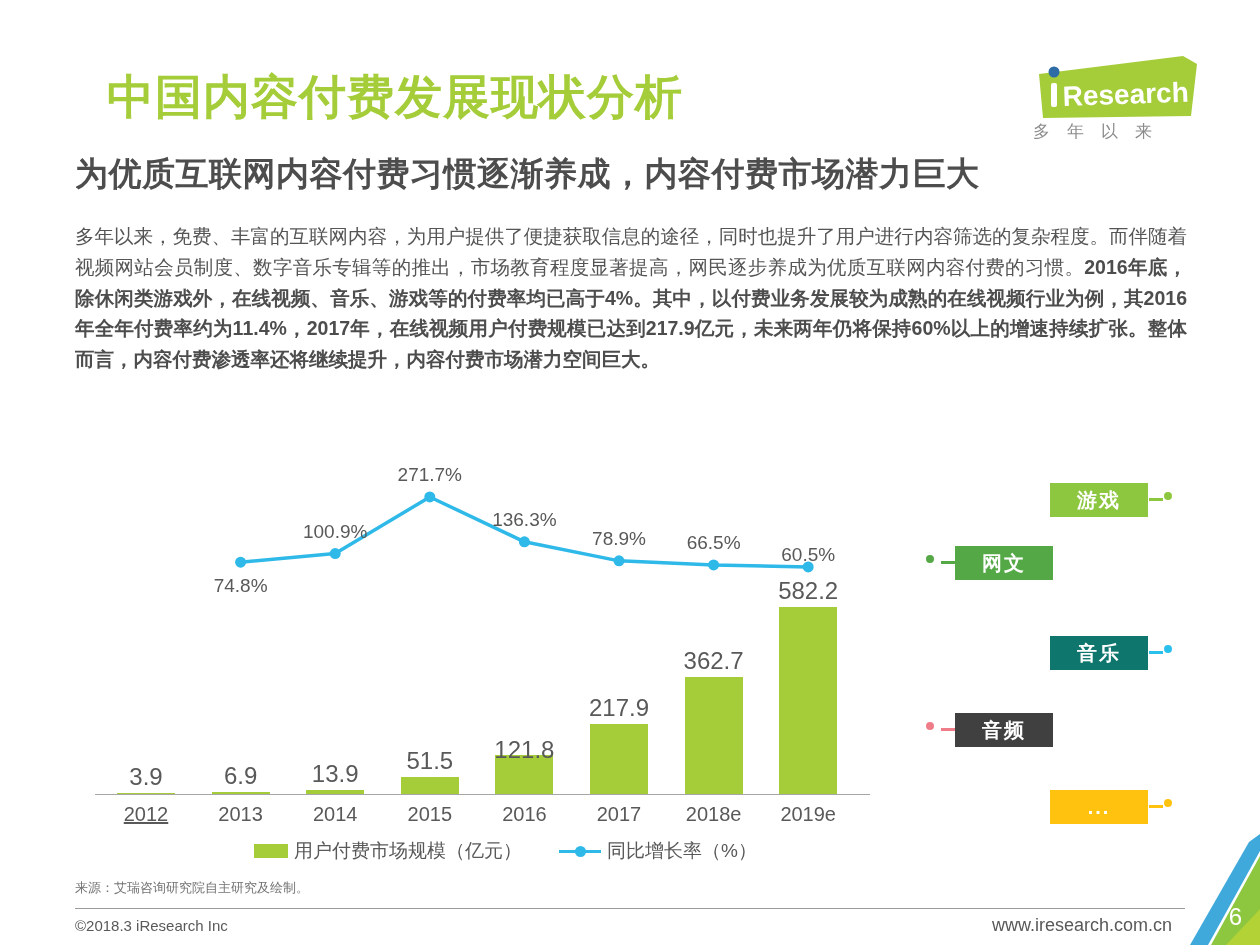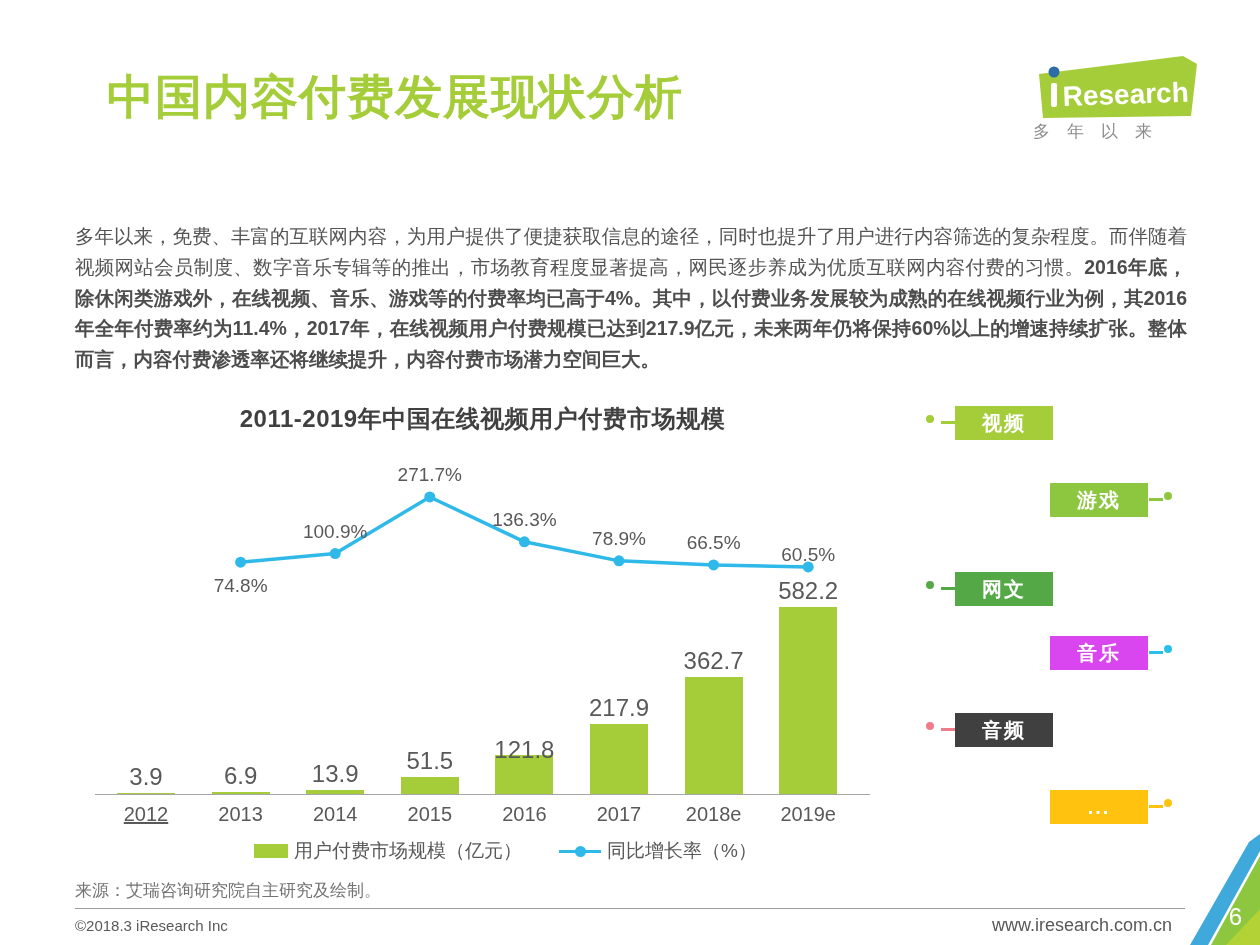"为优质互联网内容付费习惯逐渐养成，内容付费市场潜力巨大" h2 { html: none -> <h2>为优质互联网内容付费习惯逐渐养成，内容付费市场潜力巨大</h2> }
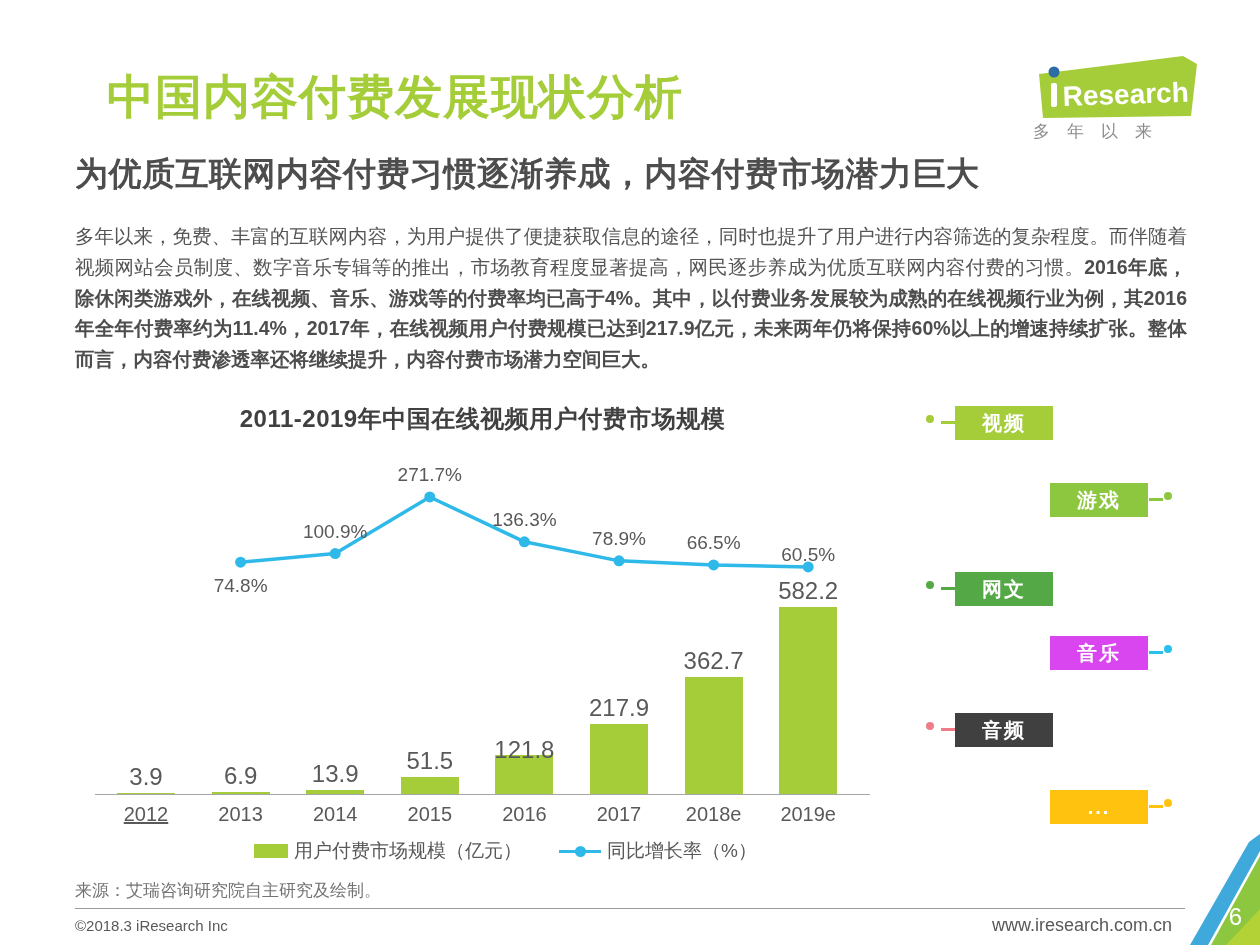"2011-2019年中国在线视频用户付费市场规模" div { html: <div>2011-2019年中国在线视频用户付费市场规模</div> -> none }
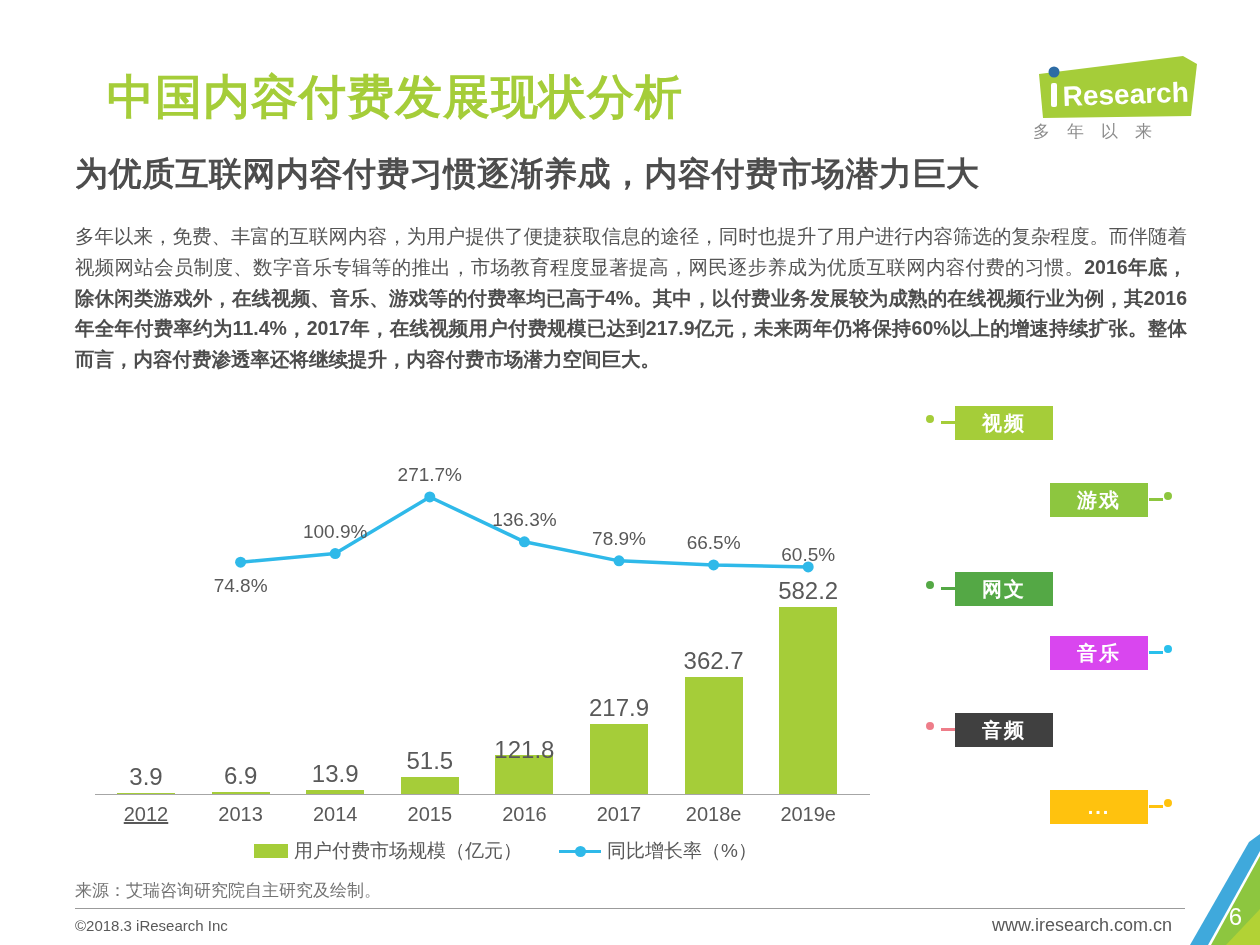"视频" div.tag-row { html: <div> <div>视频</div> <div></div> <div></div> </div> -> none }
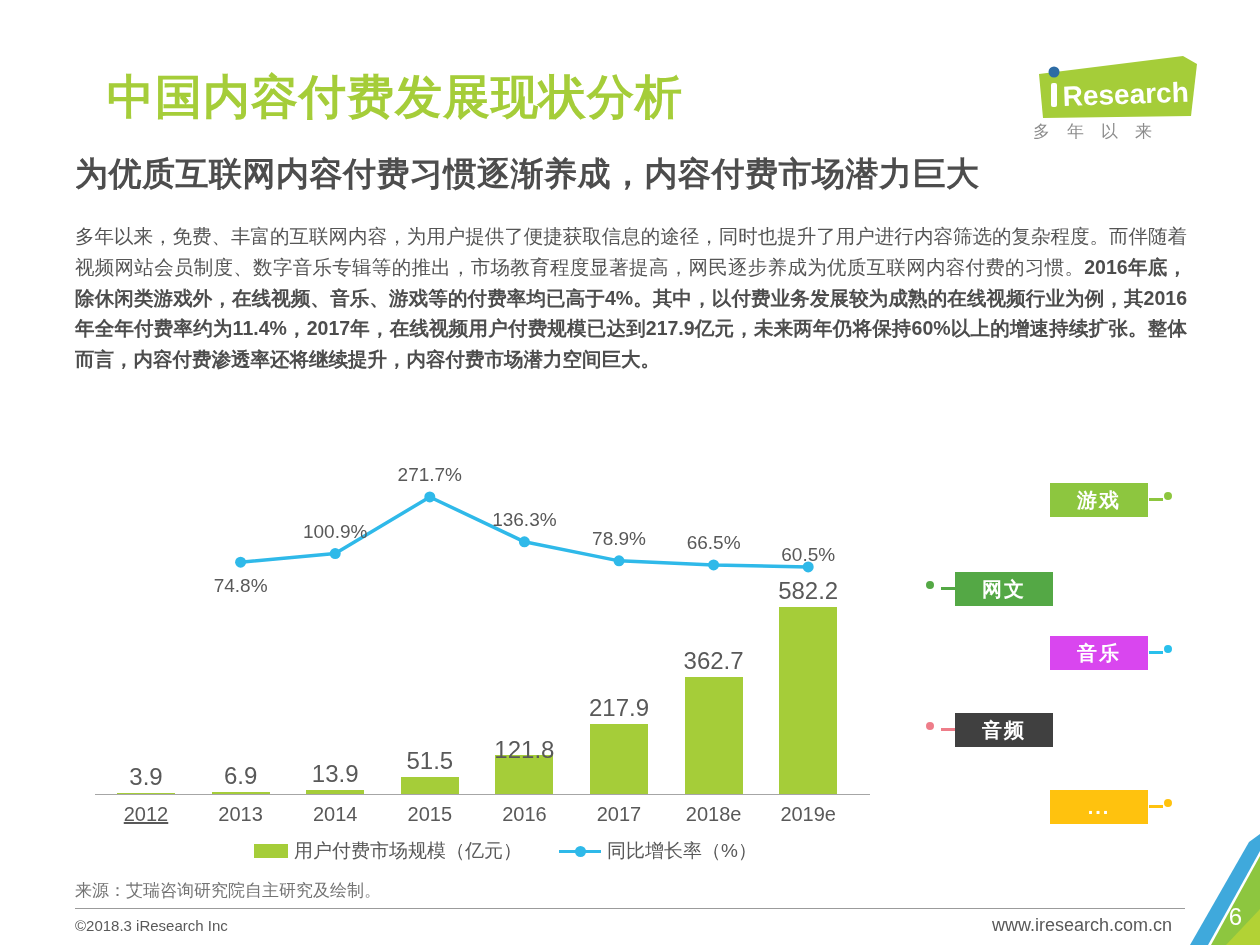"网文" div.tag-row { top: 177px -> 151px }
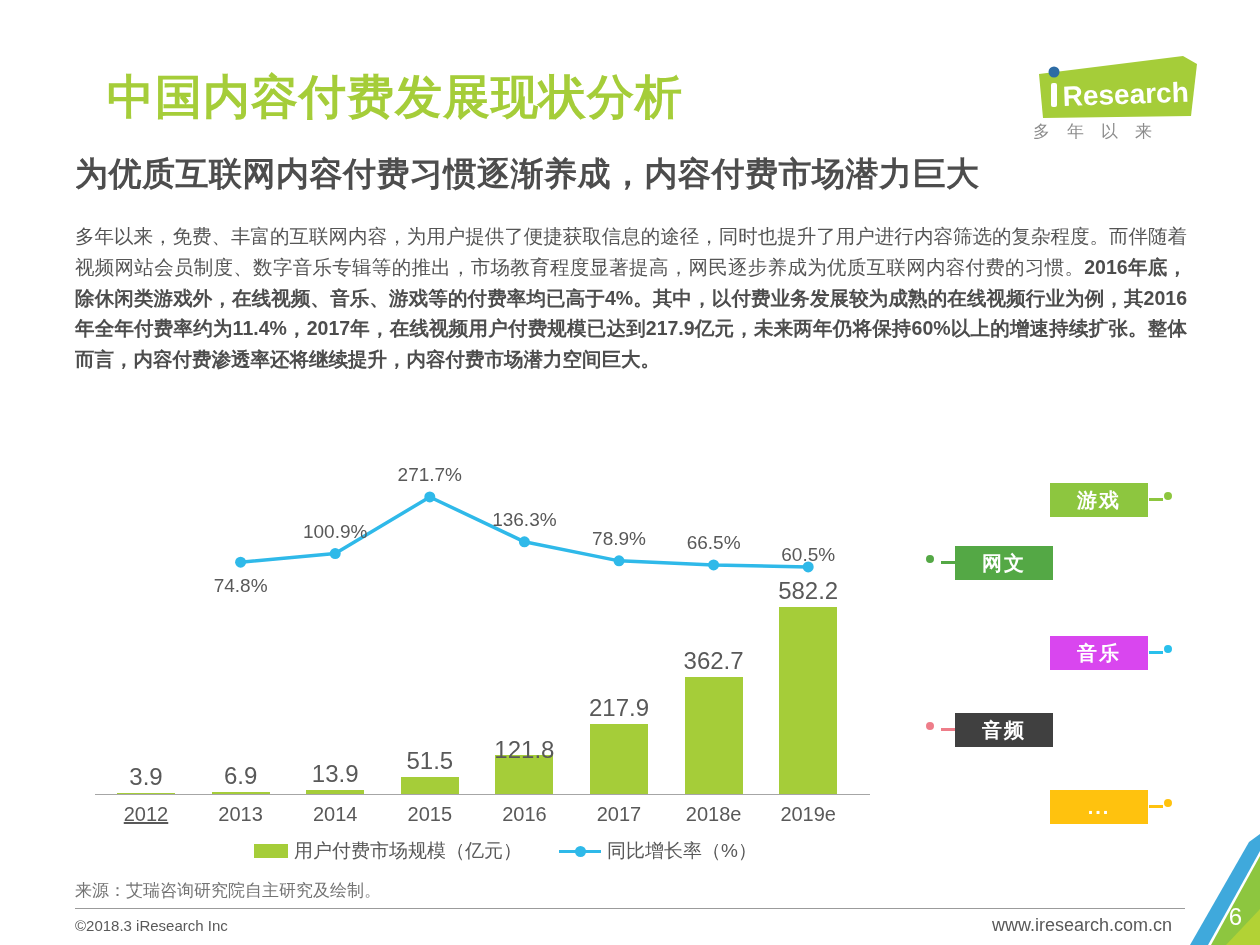"音乐" div.tag-box { background: #d946ef -> #0f766e }
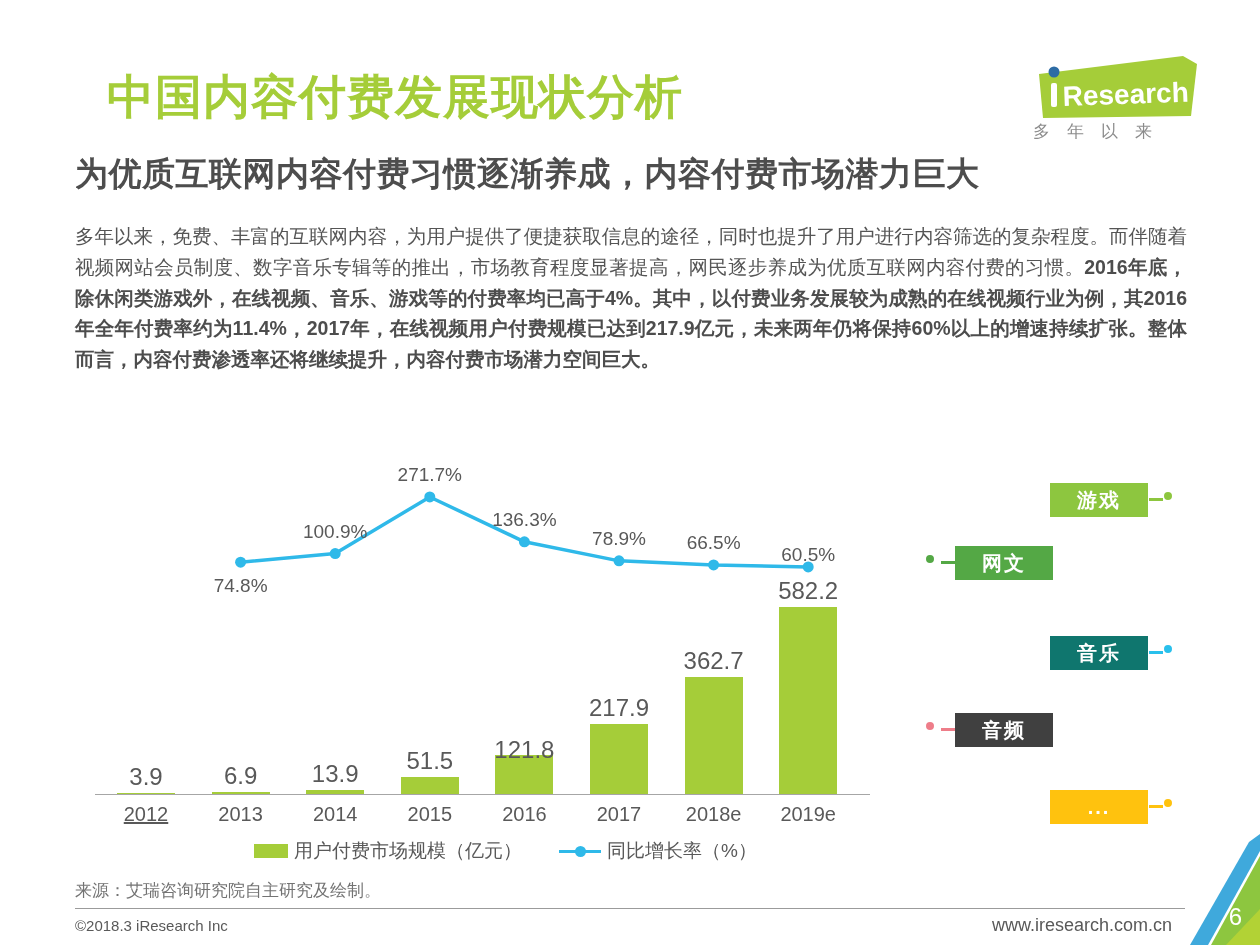"来源：艾瑞咨询研究院自主研究及绘制。" #source-note { font-size: 17px -> 13px }
